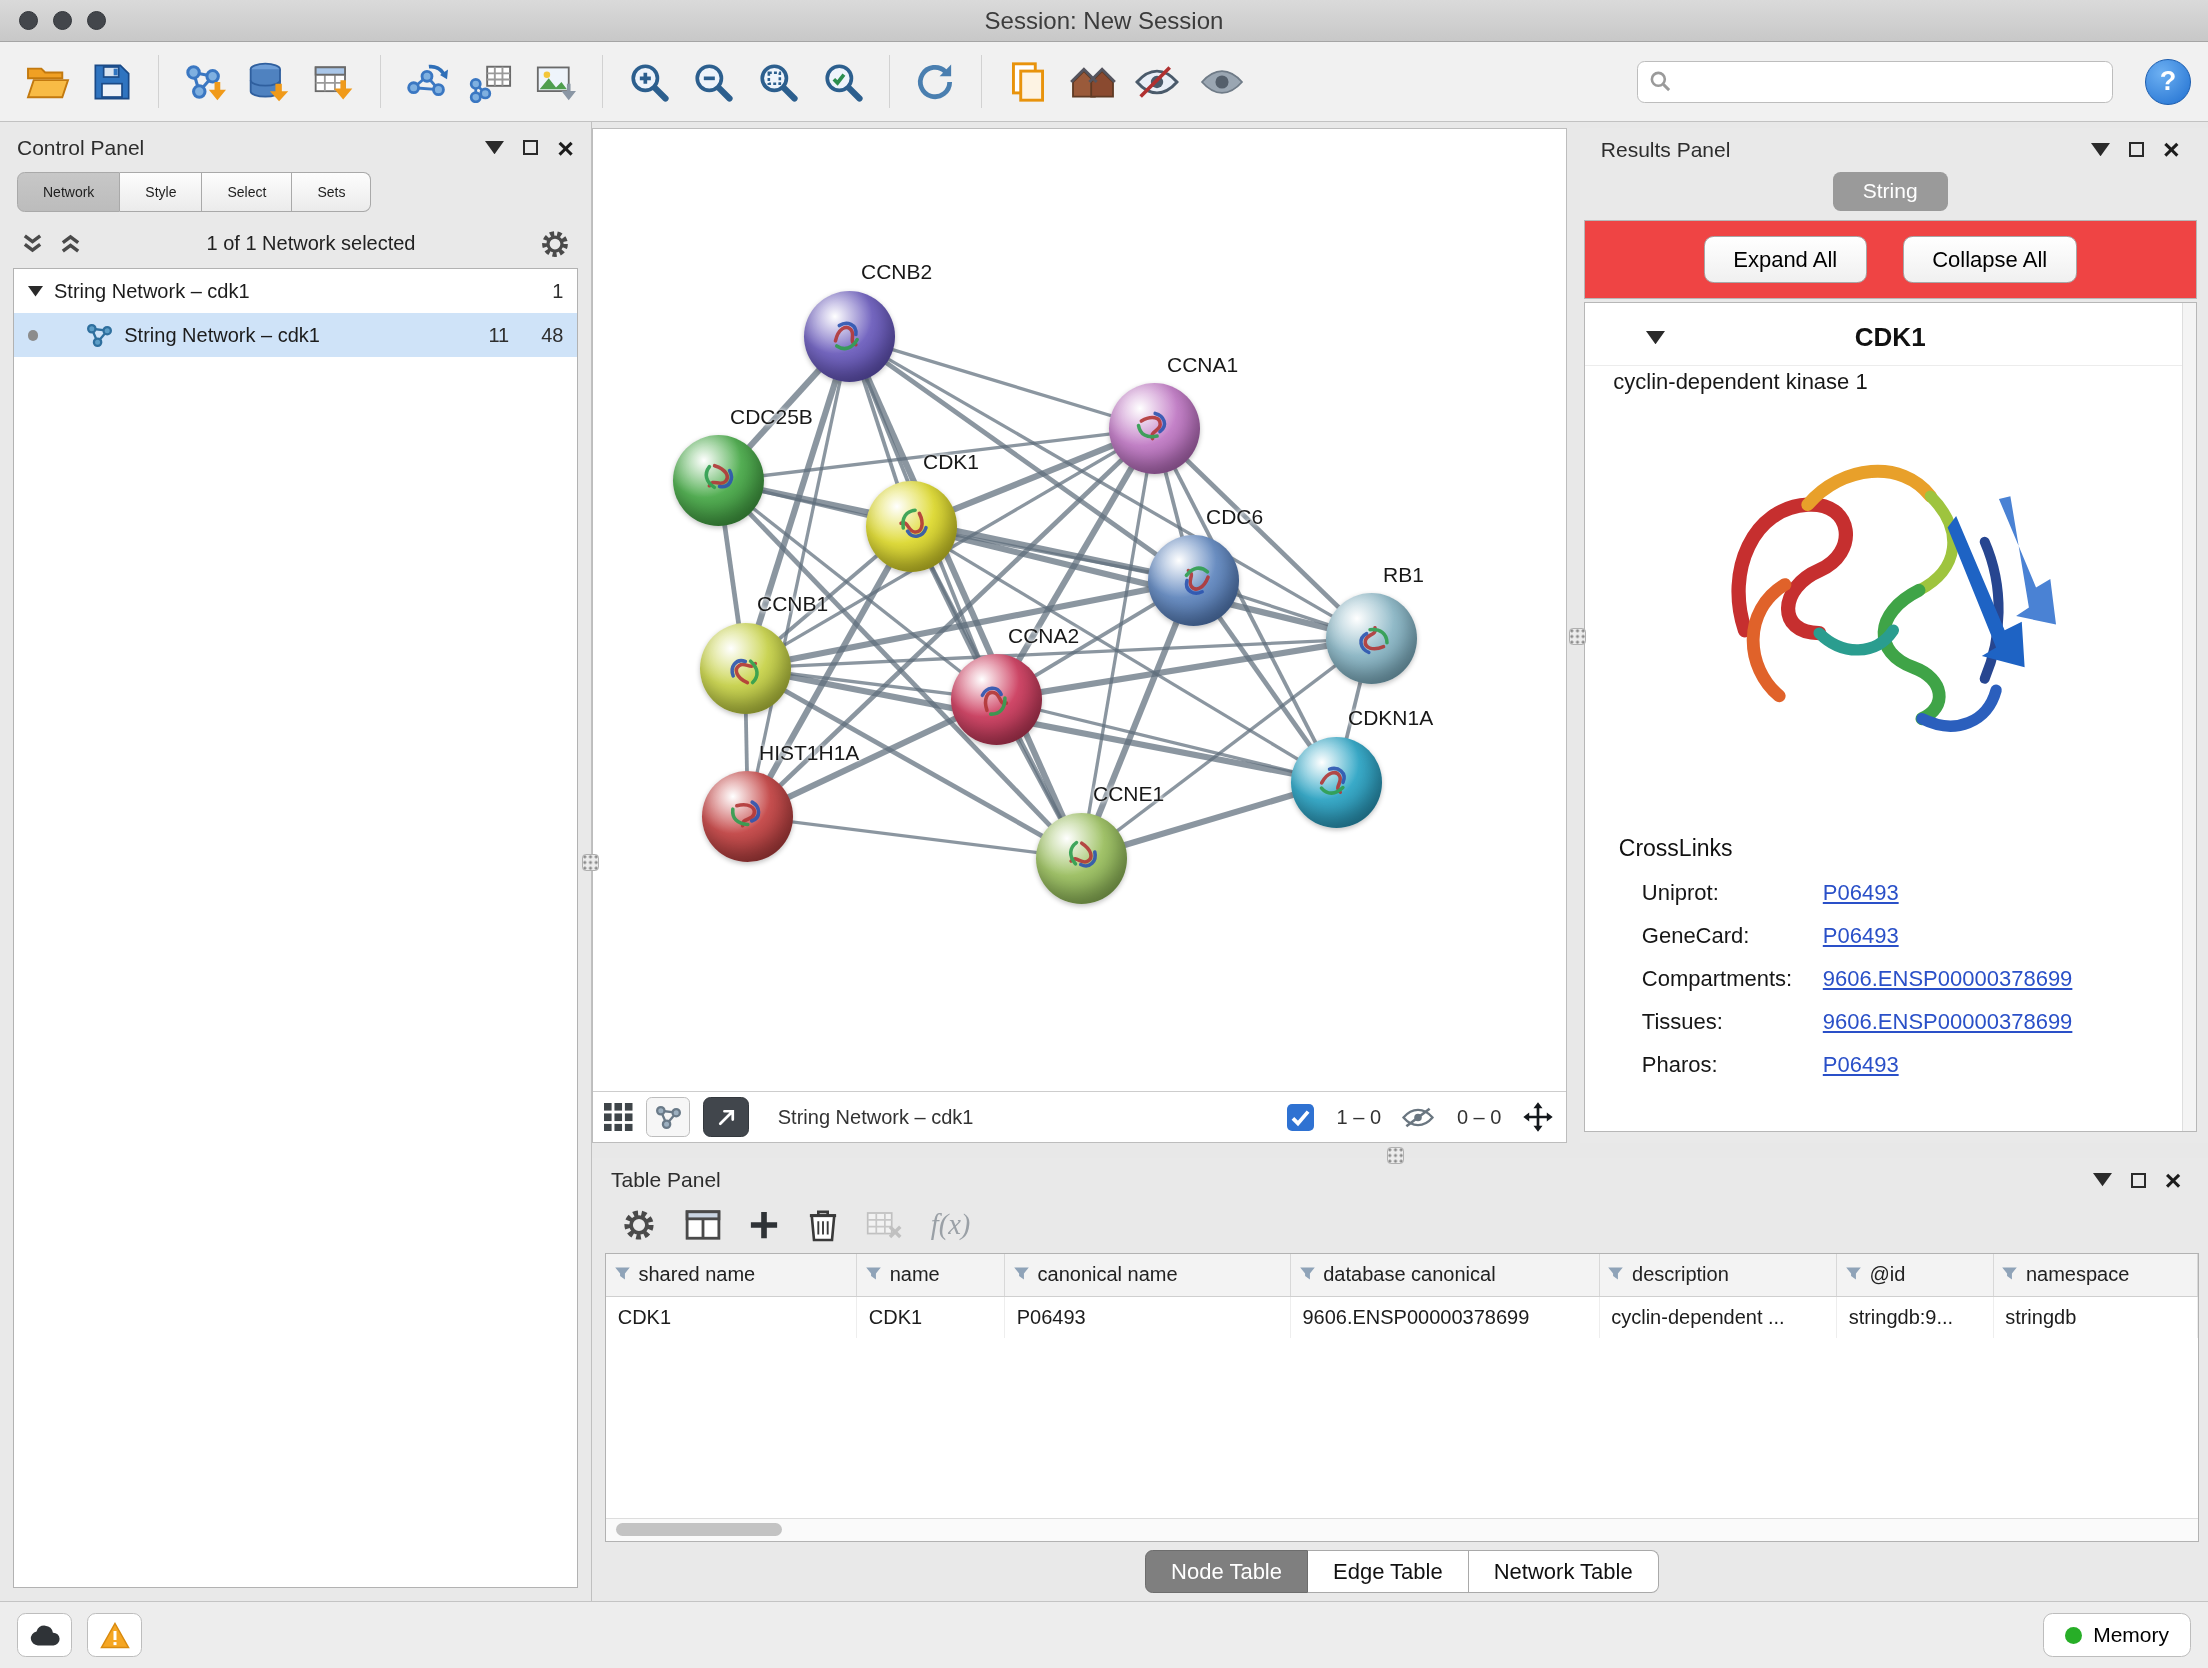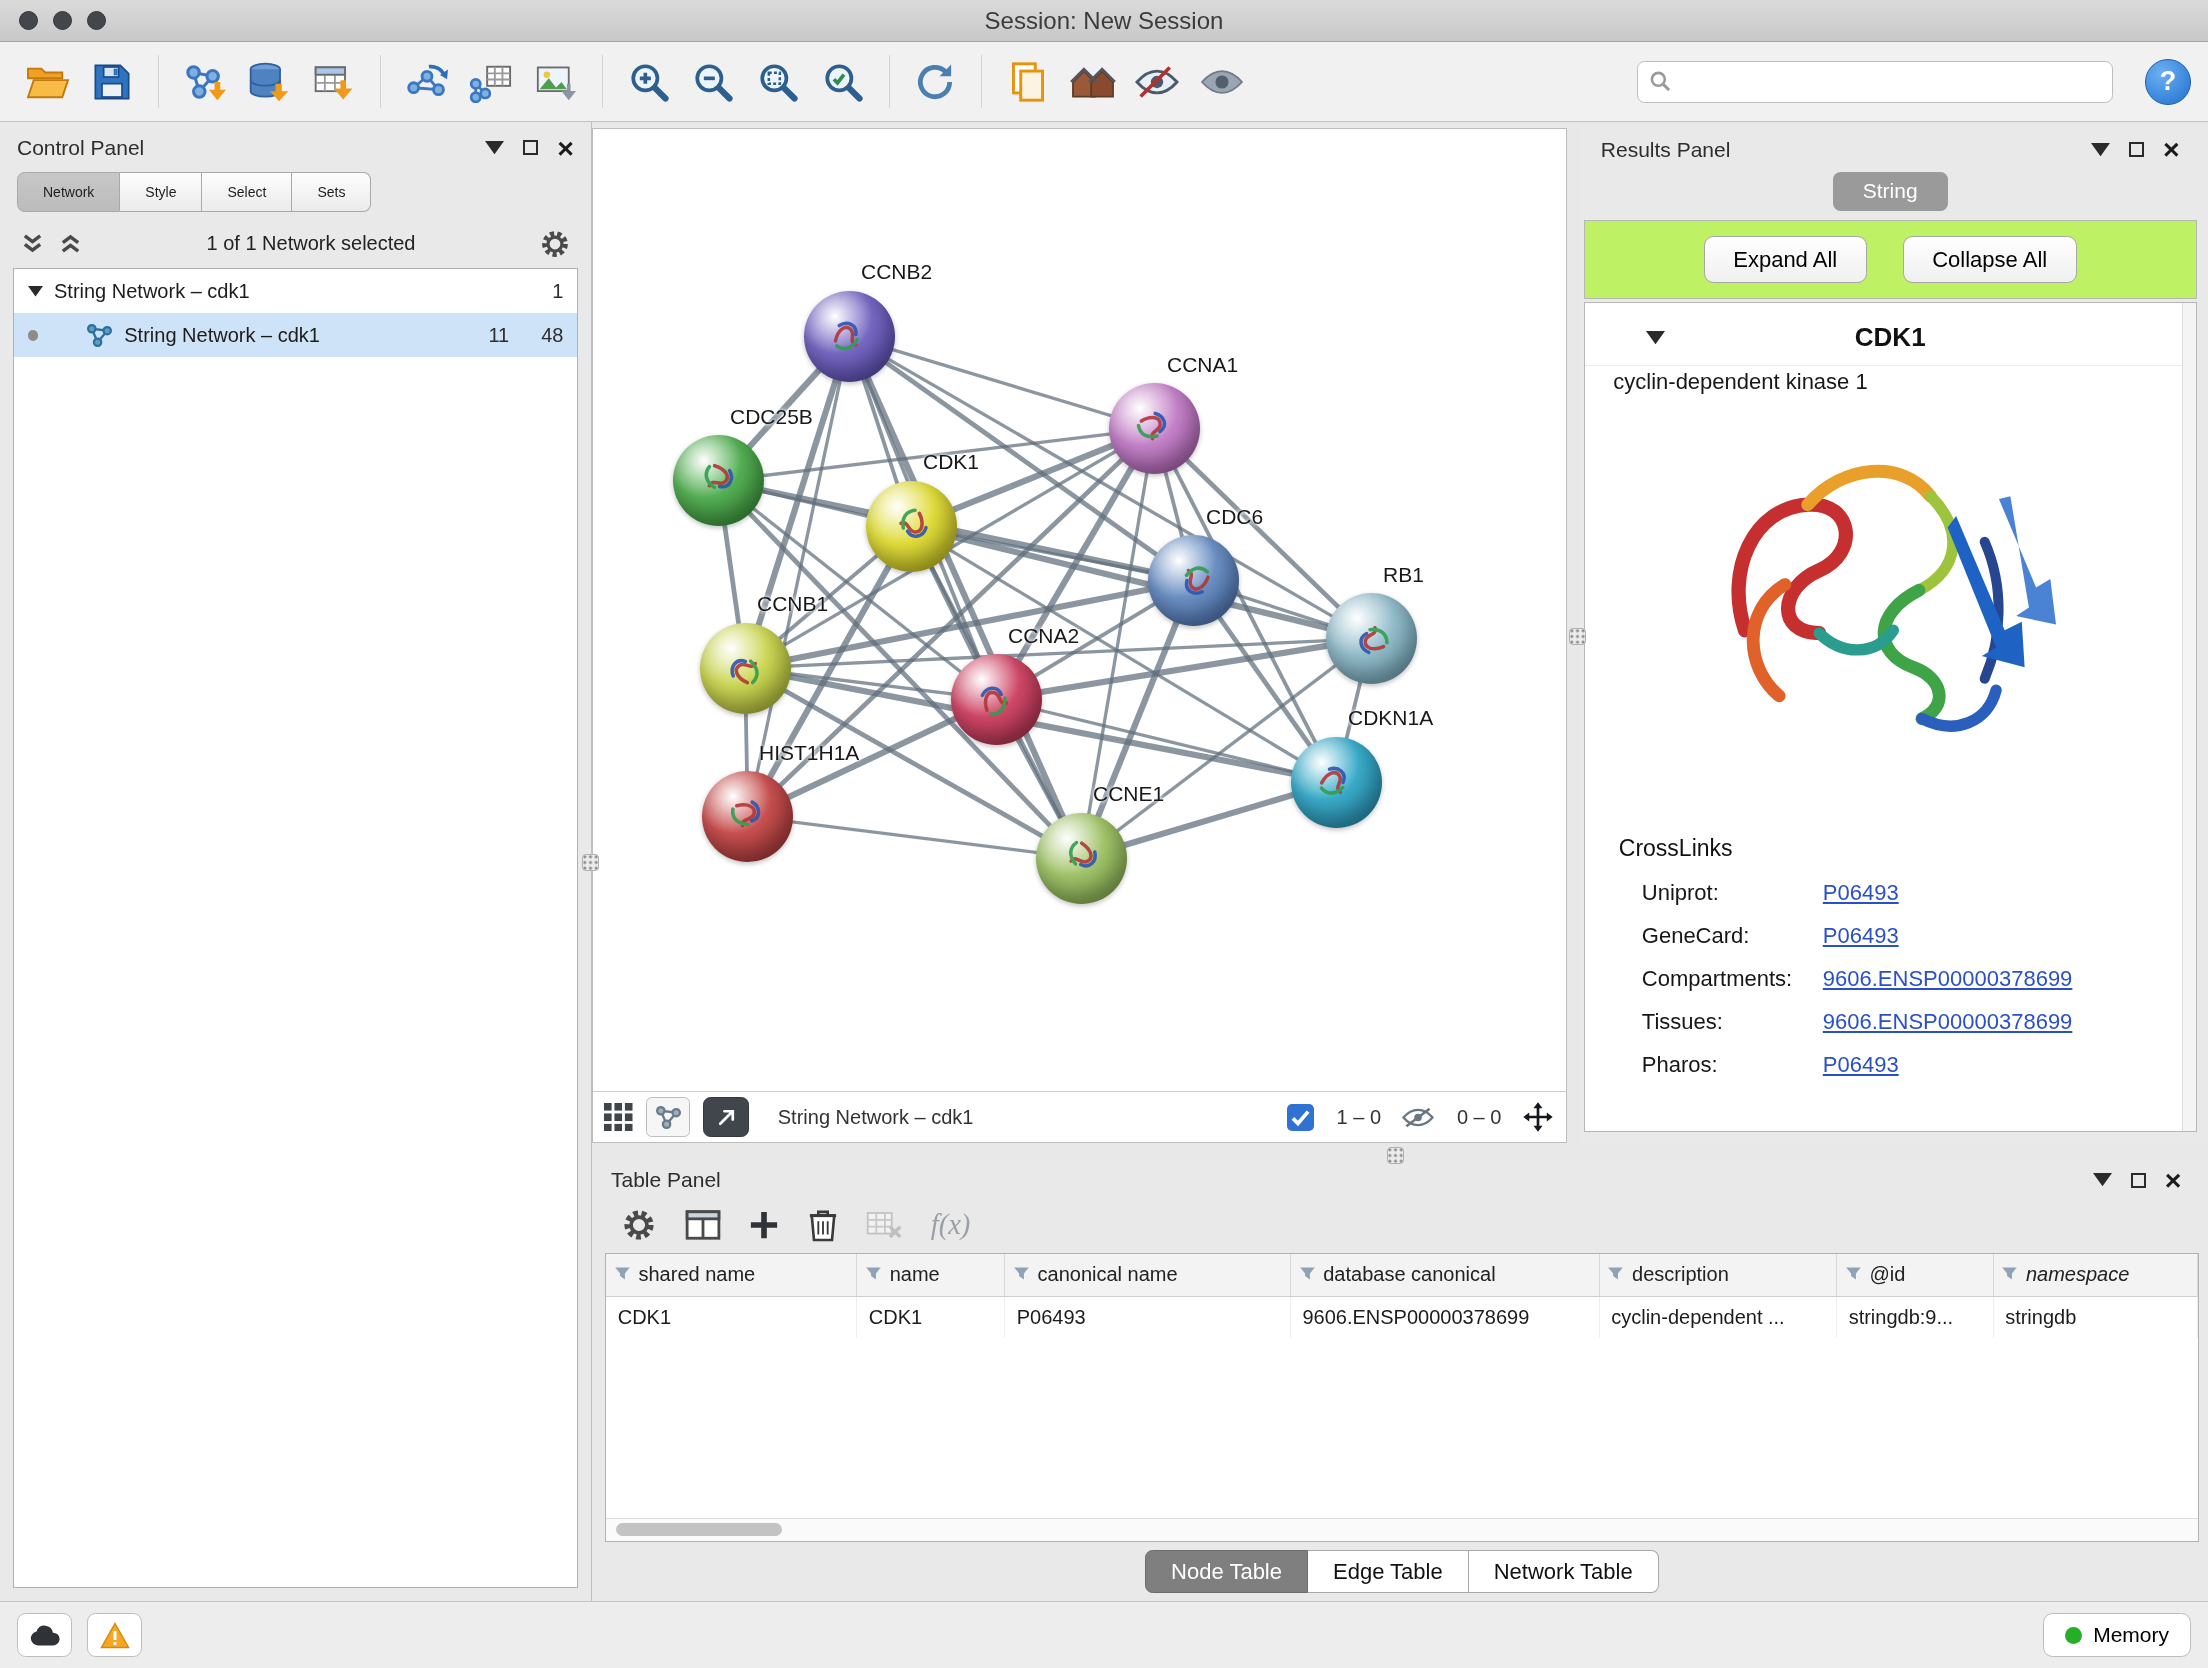"Expand All" .actions-box { background: #bef264 -> #ef4444 }
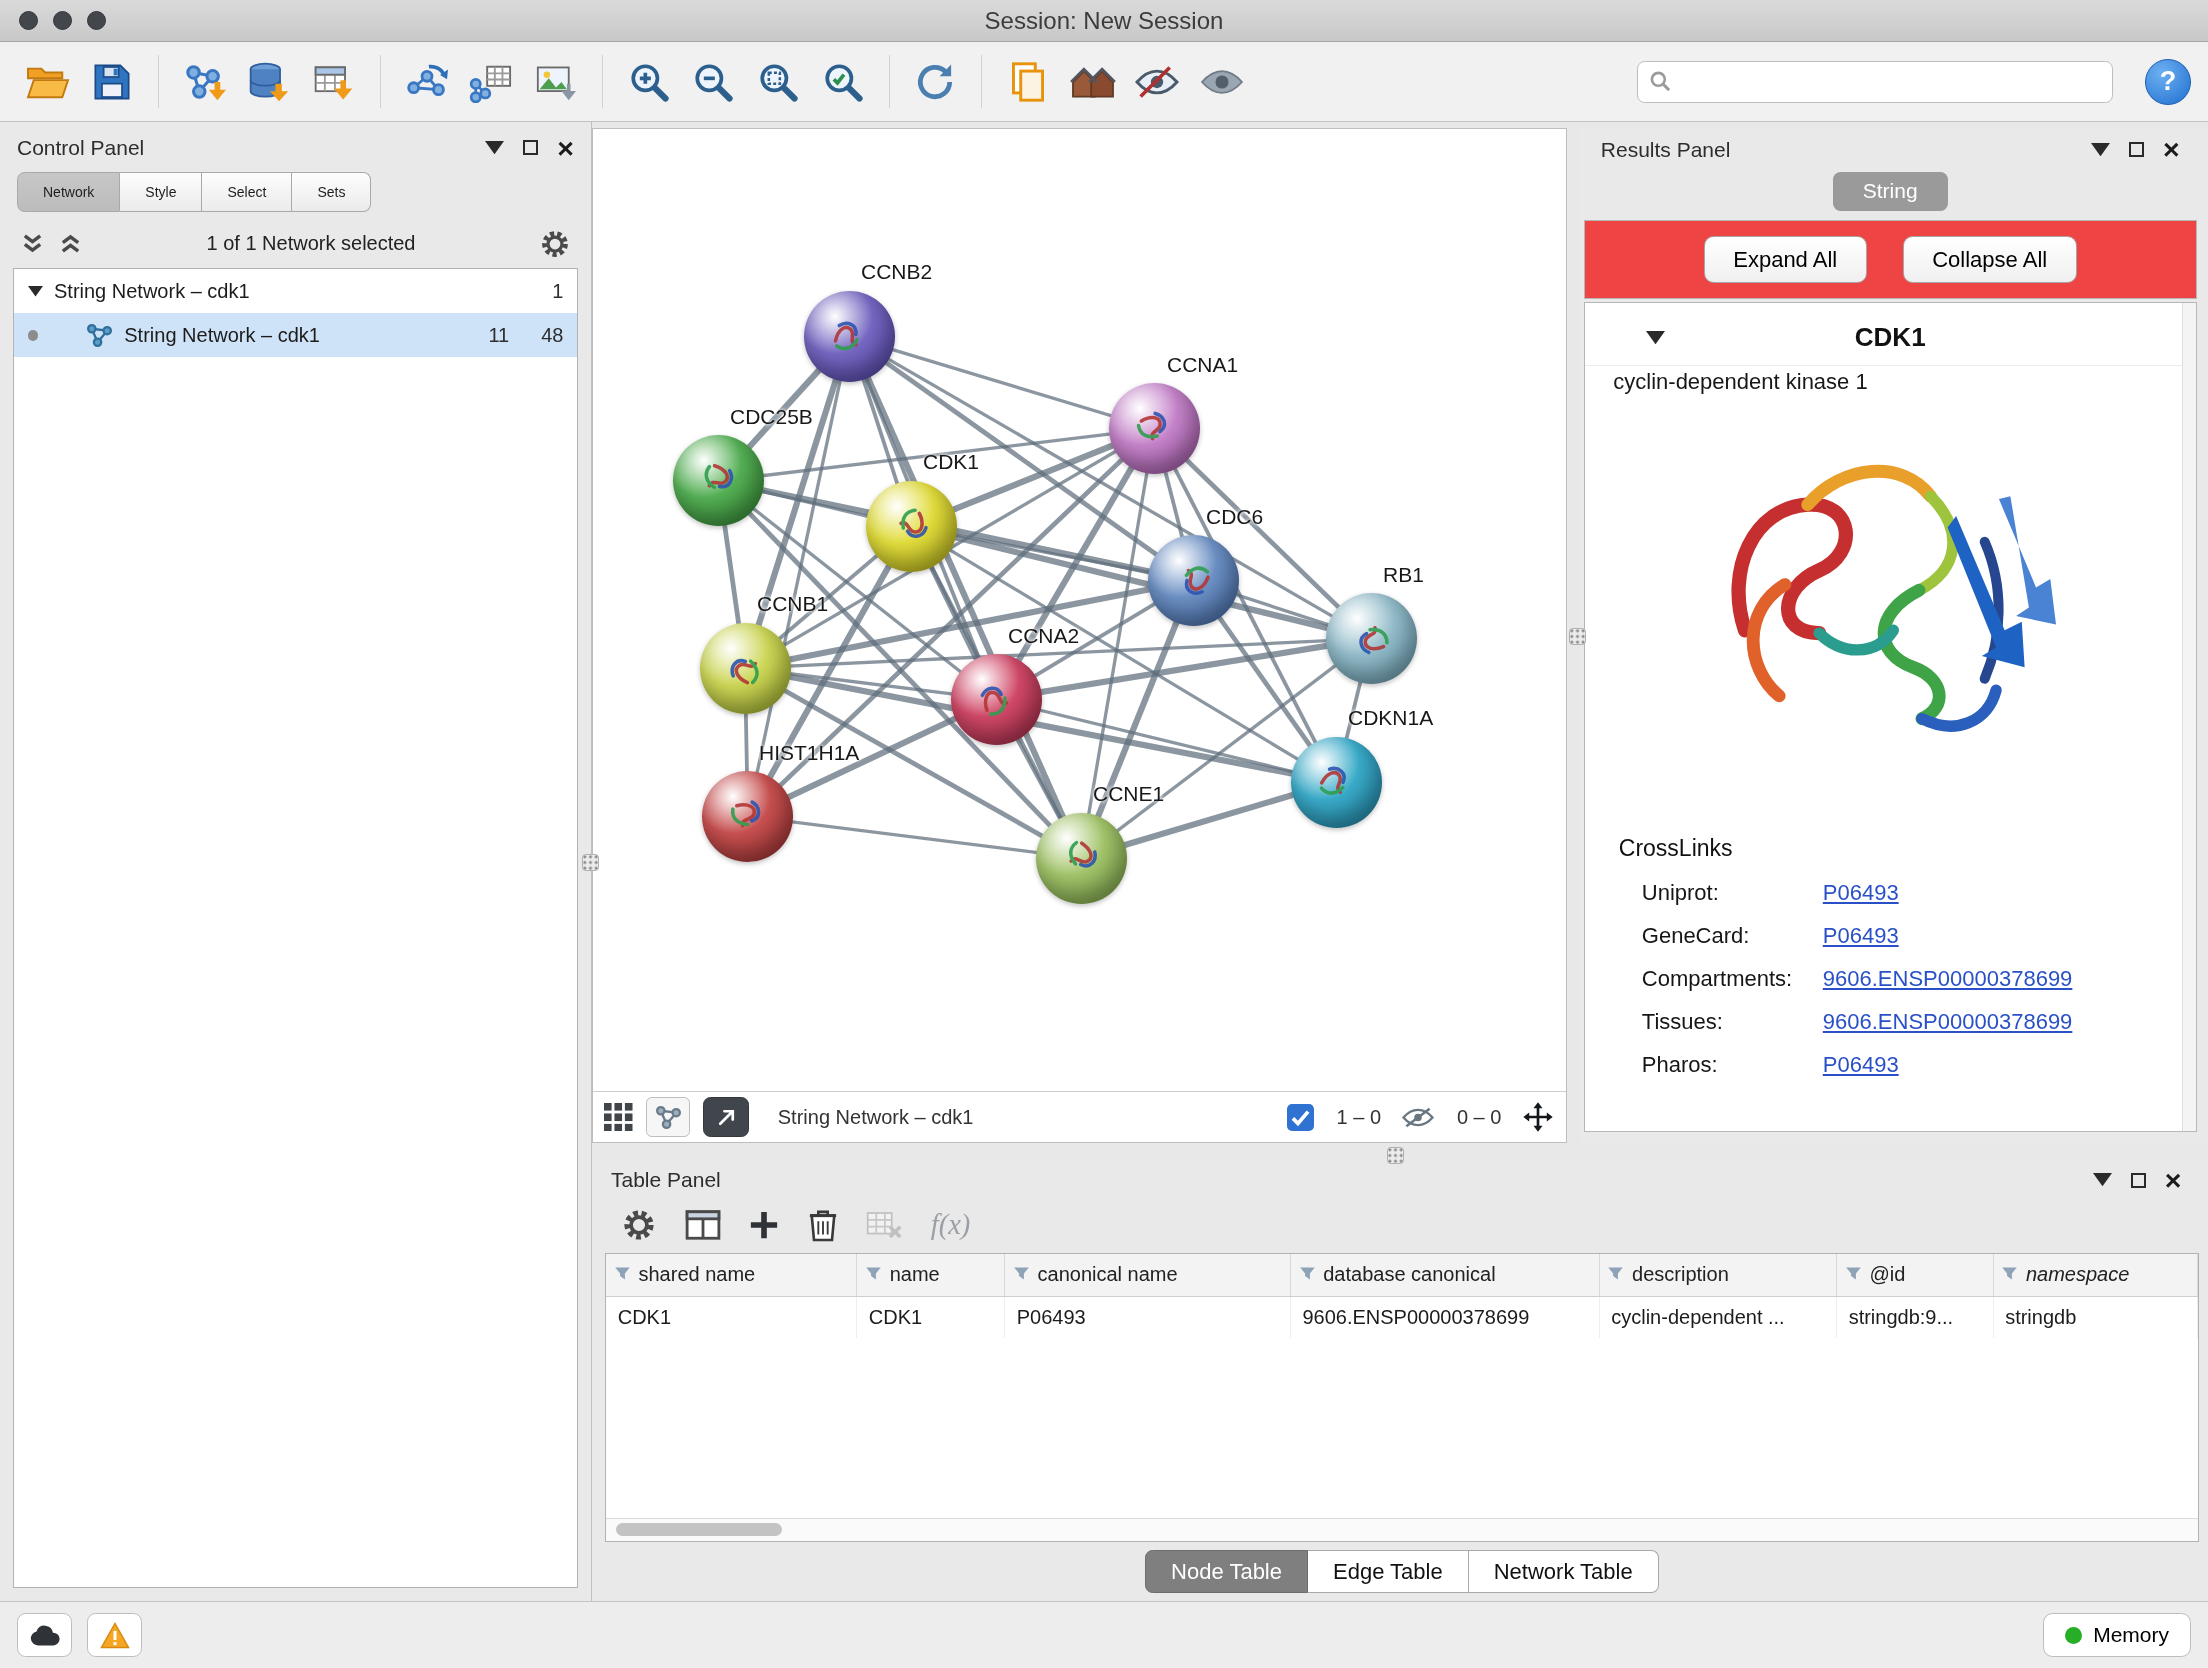"namespace" th { font-style: italic -> none }
